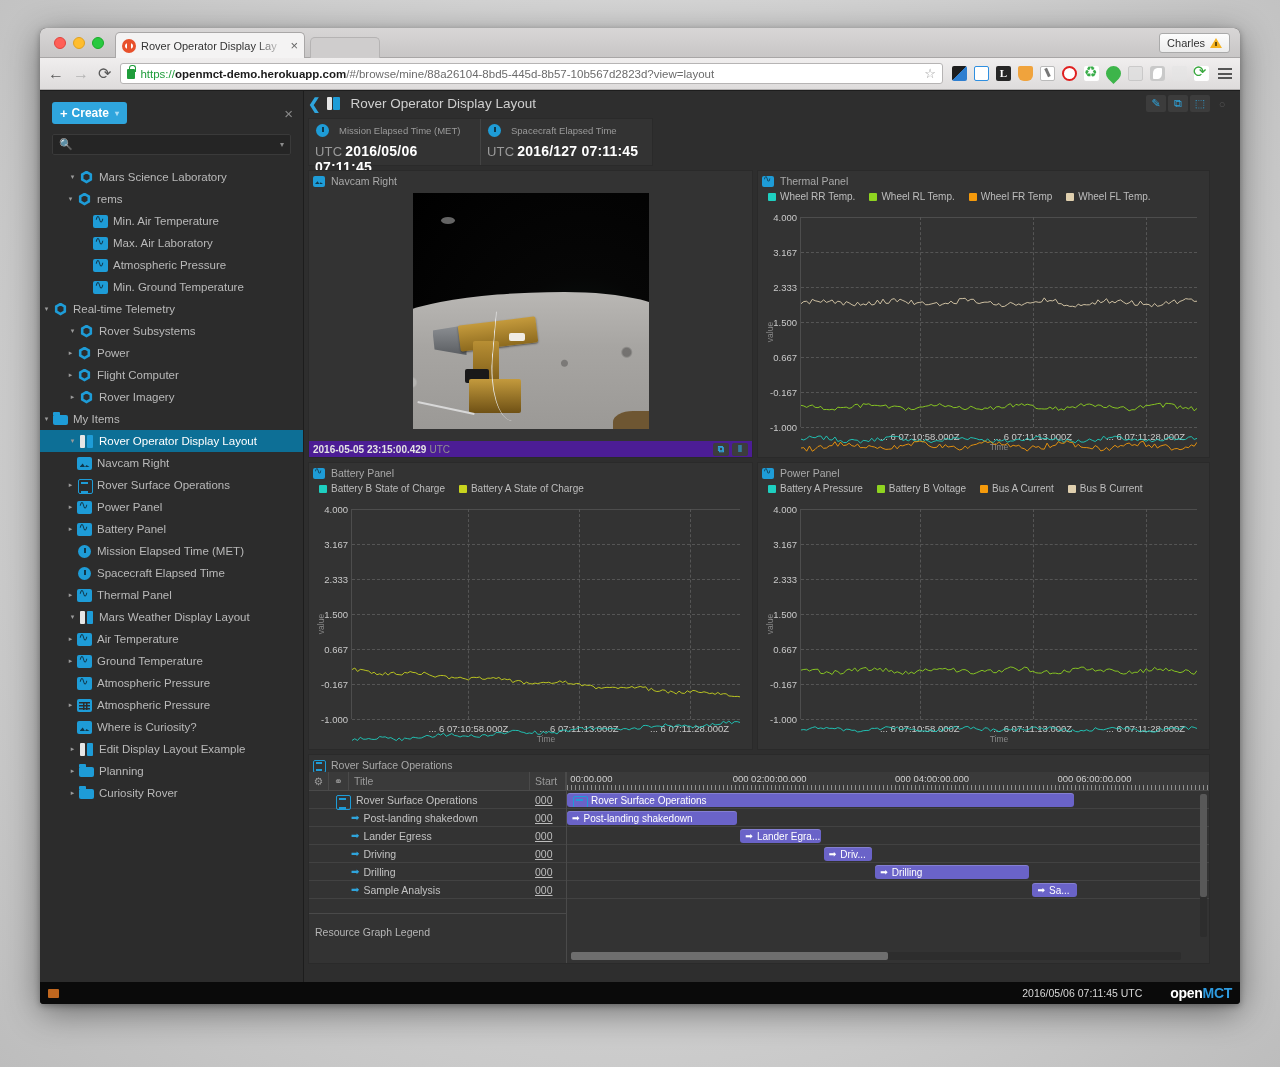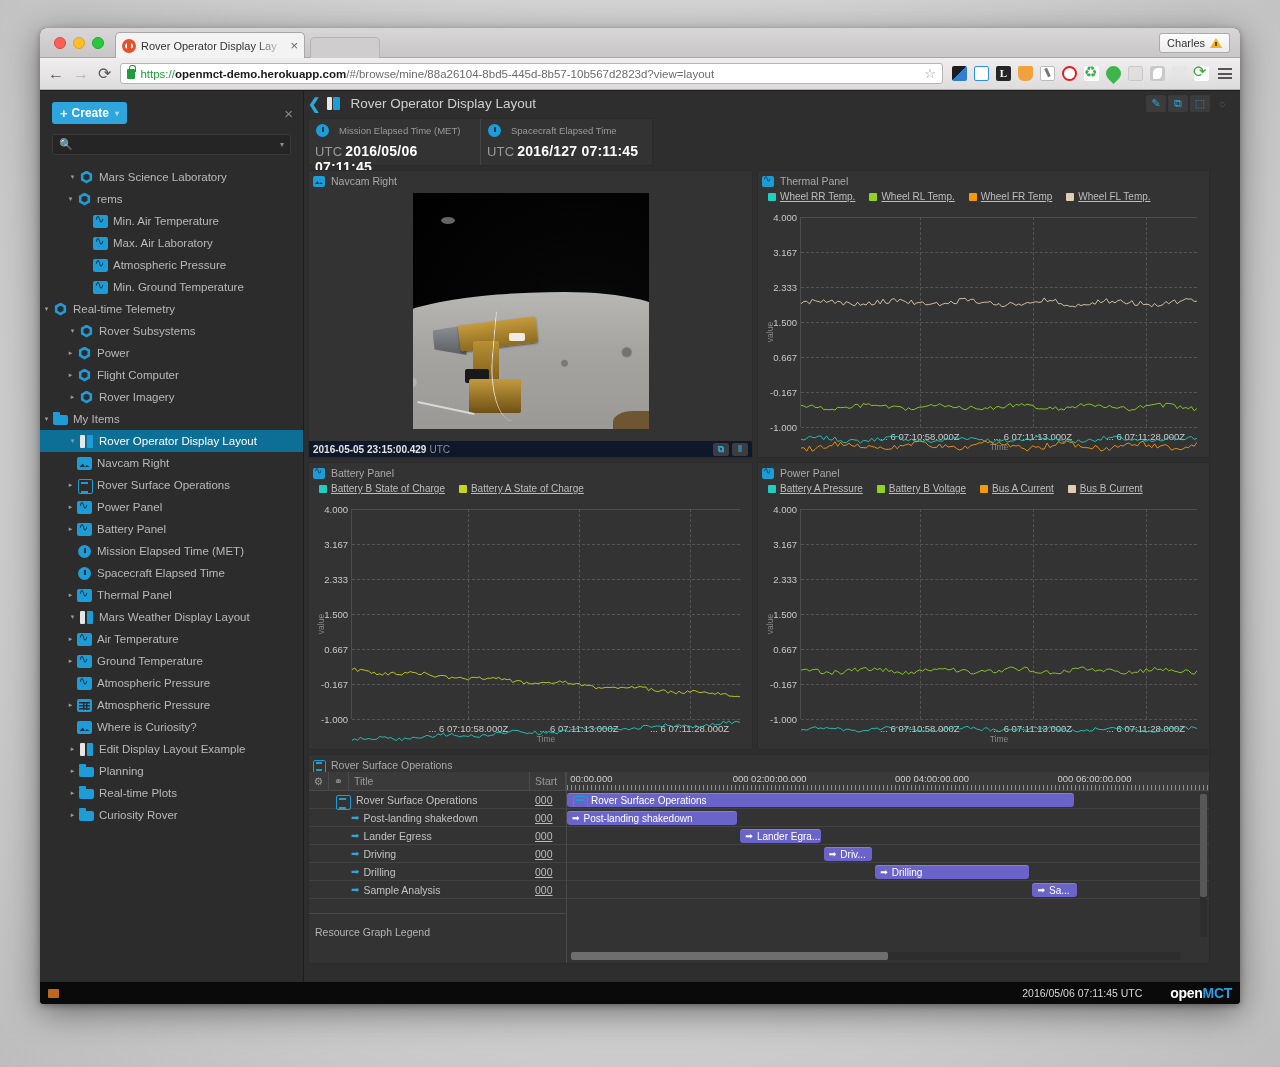"Wheel RR Temp." .legend .li { text-decoration: underline -> none }
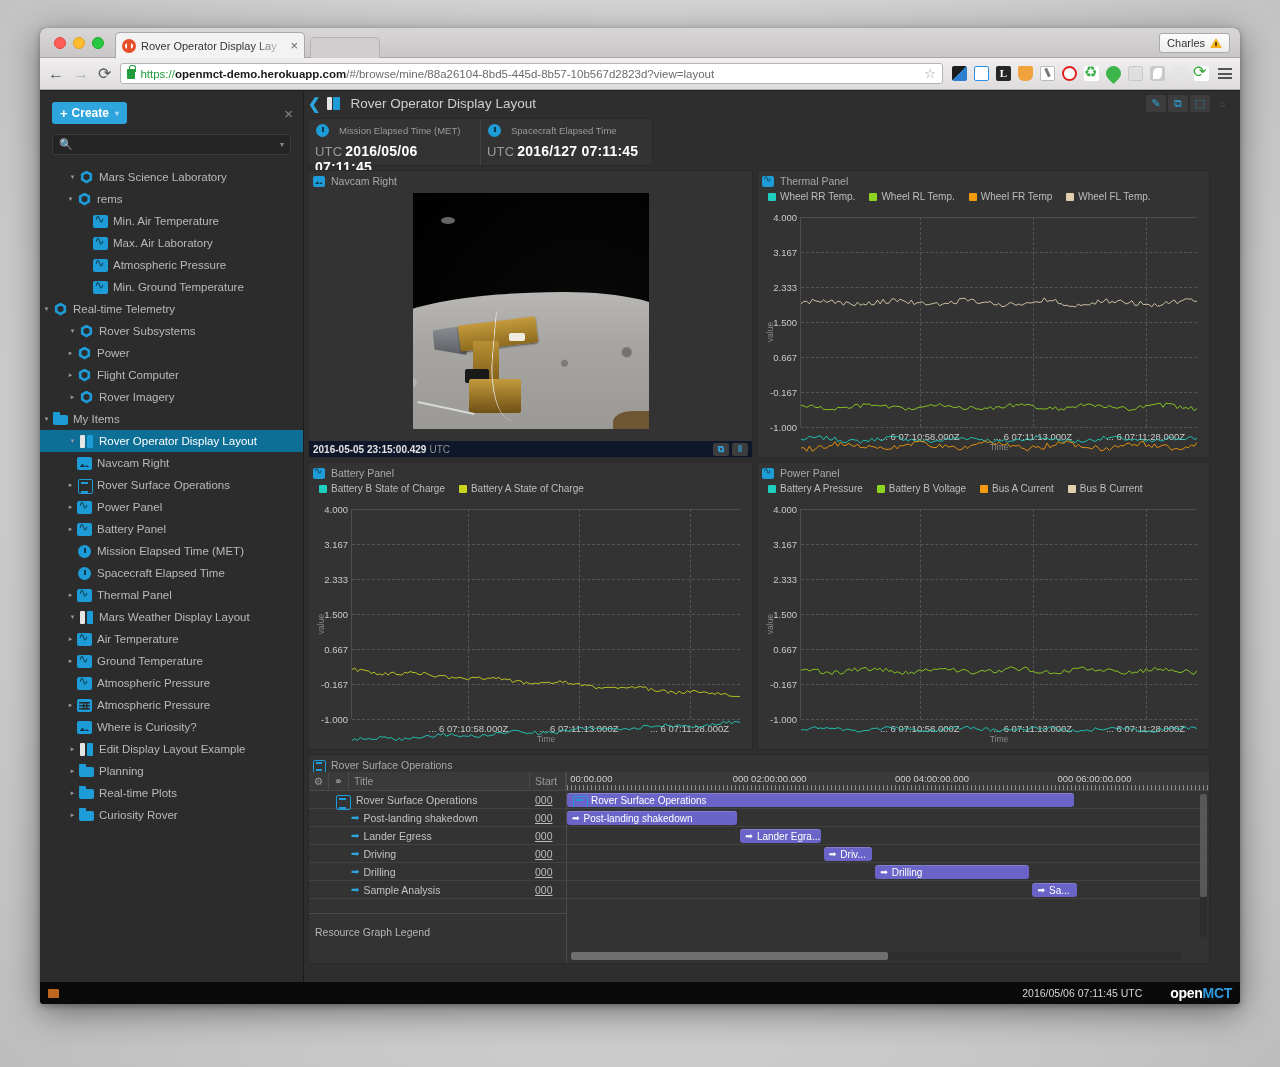"2016-05-05 23:15:00.429" #navcam-foot { background: #0f172a -> #4c1d95 }
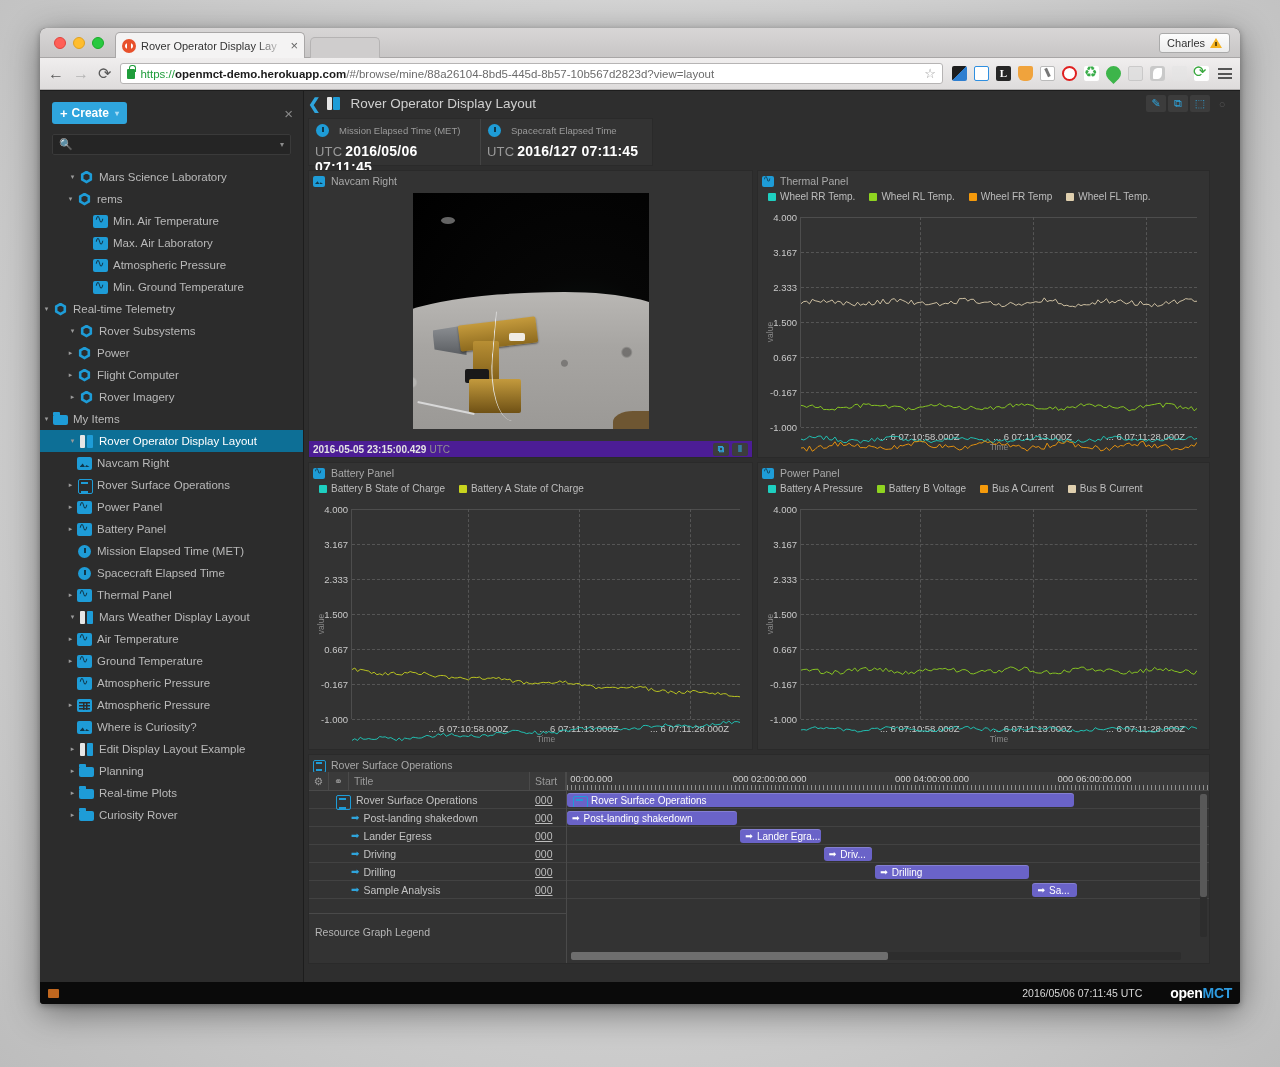"Real-time Plots" div.tnode { html: <div> <span>▸</span> <span></span> <span>Real-time Plots</span> </div> -> none }
